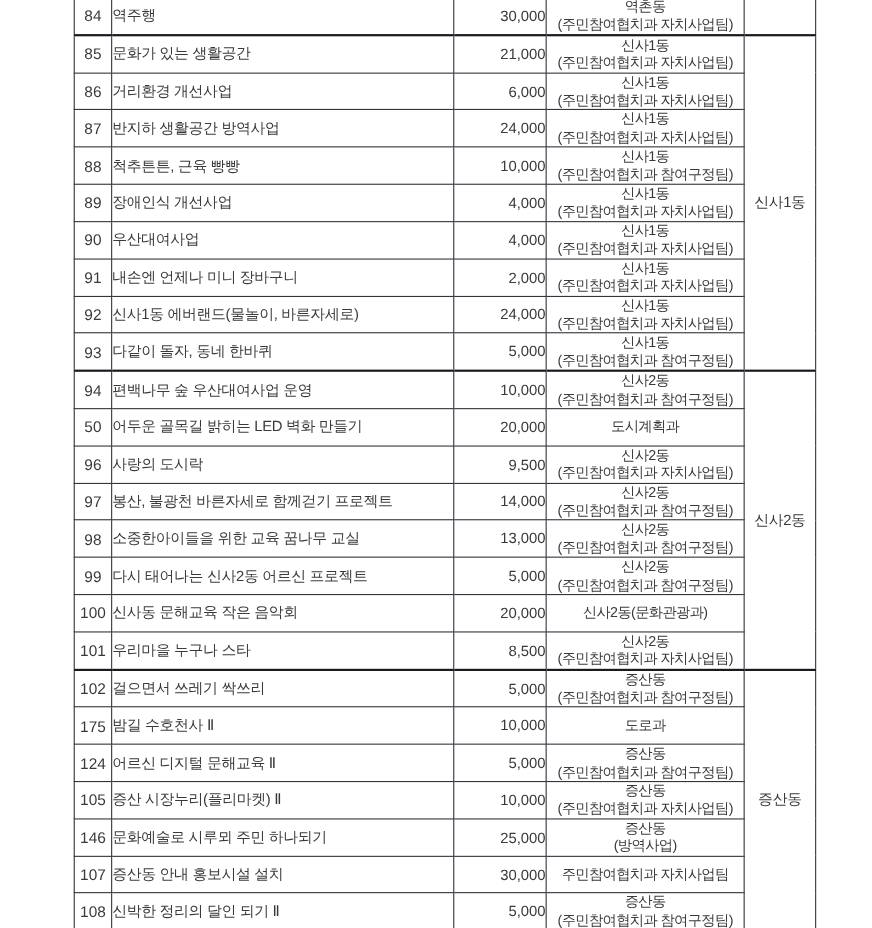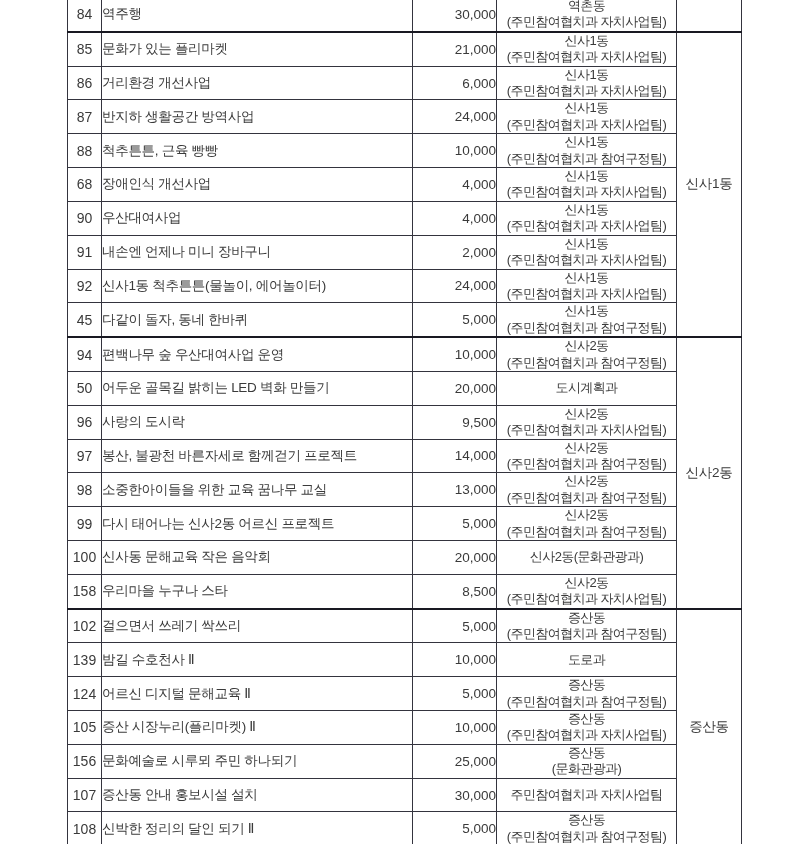"문화가 있는 플리마켓" td.name { text: 플리마켓 -> 생활공간 }
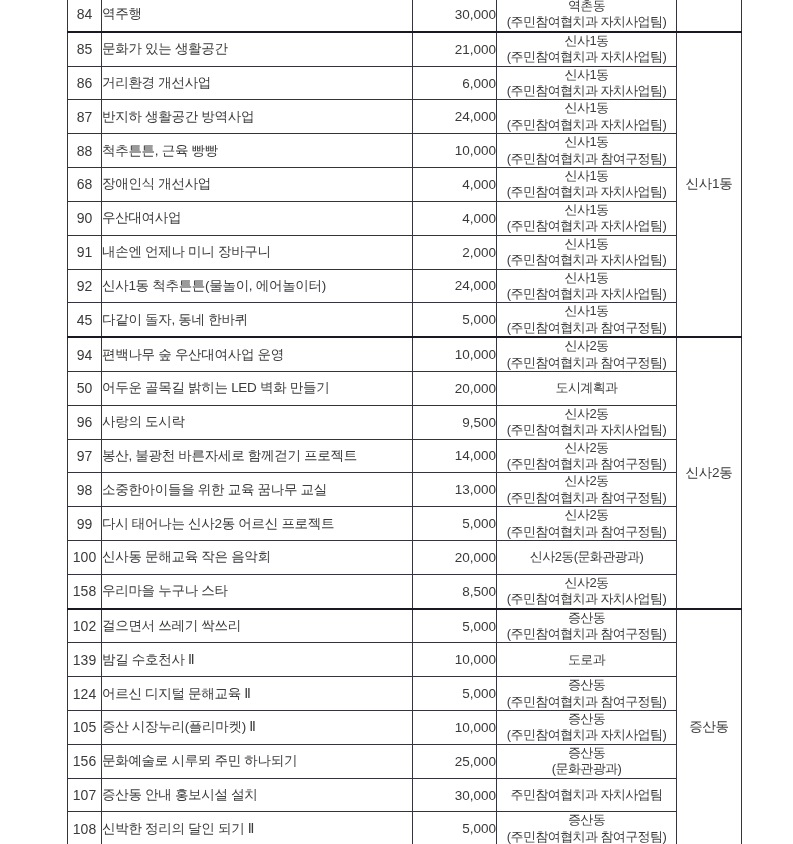"68" td.no { text: 68 -> 89 }
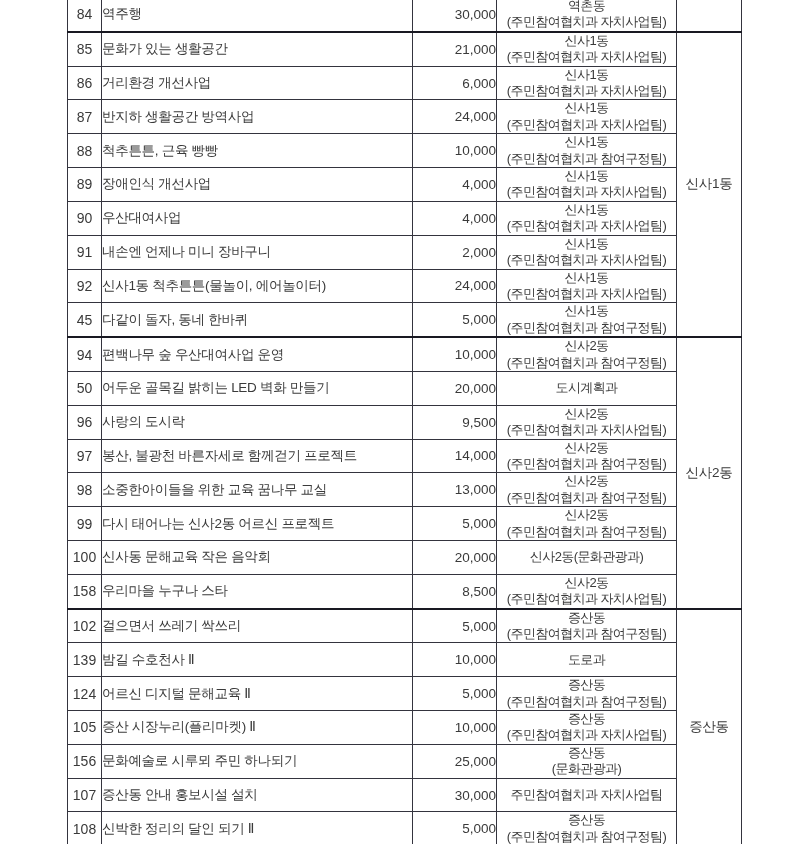"신사1동 척추튼튼(물놀이, 에어놀이터)" td.name { text: 척추튼튼(물놀이, 에어놀이터 -> 에버랜드(물놀이, 바른자세로 }
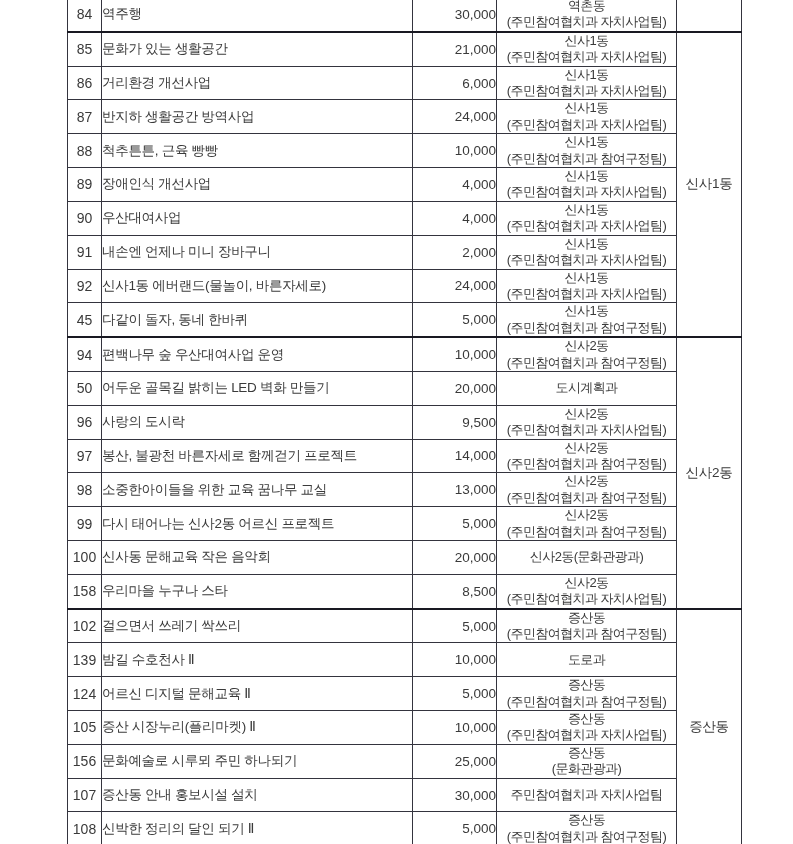"45" td.no { text: 45 -> 93 }
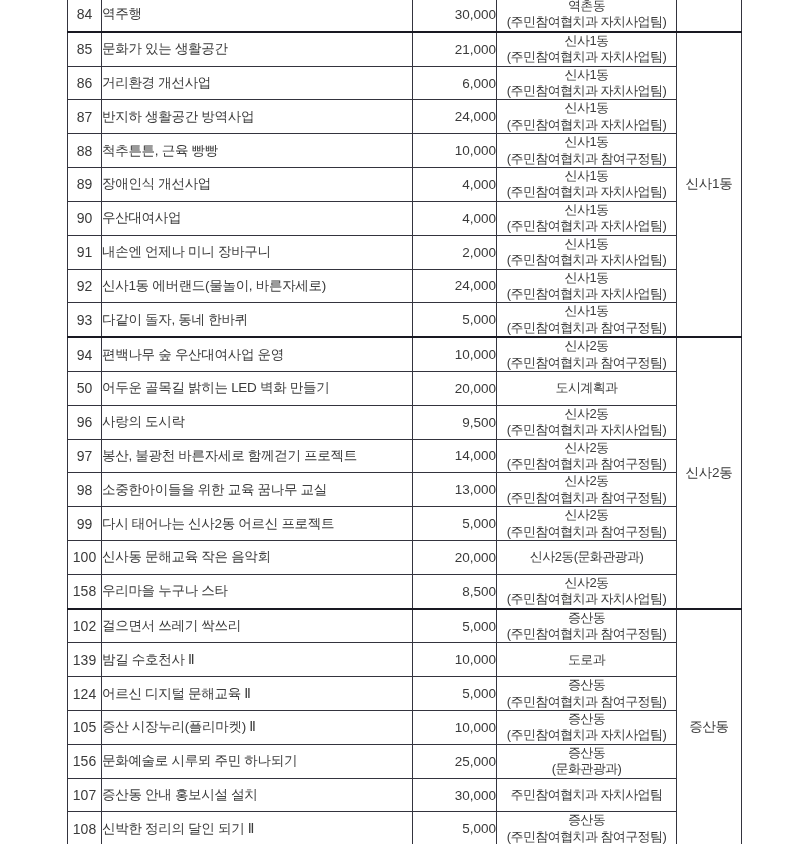"158" td.no { text: 158 -> 101 }
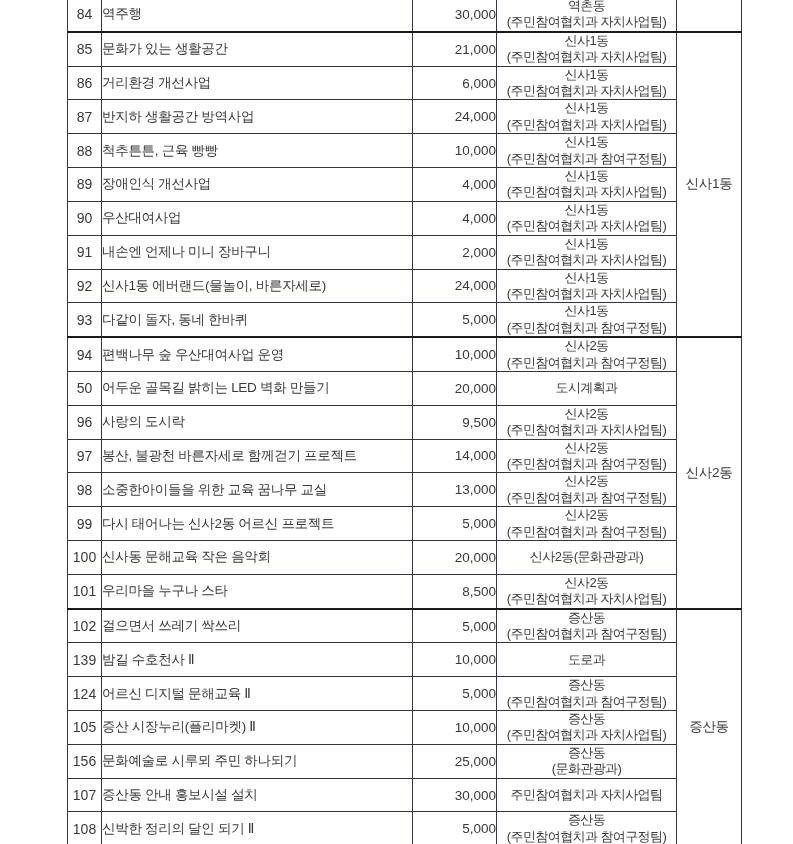"139" td.no { text: 139 -> 175 }
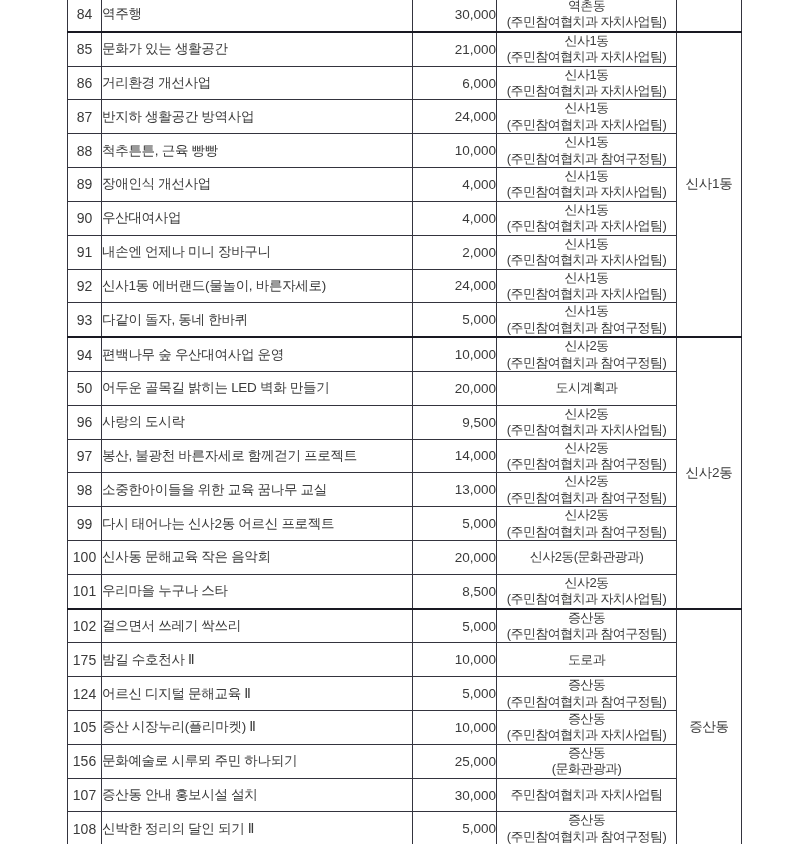"156" td.no { text: 156 -> 146 }
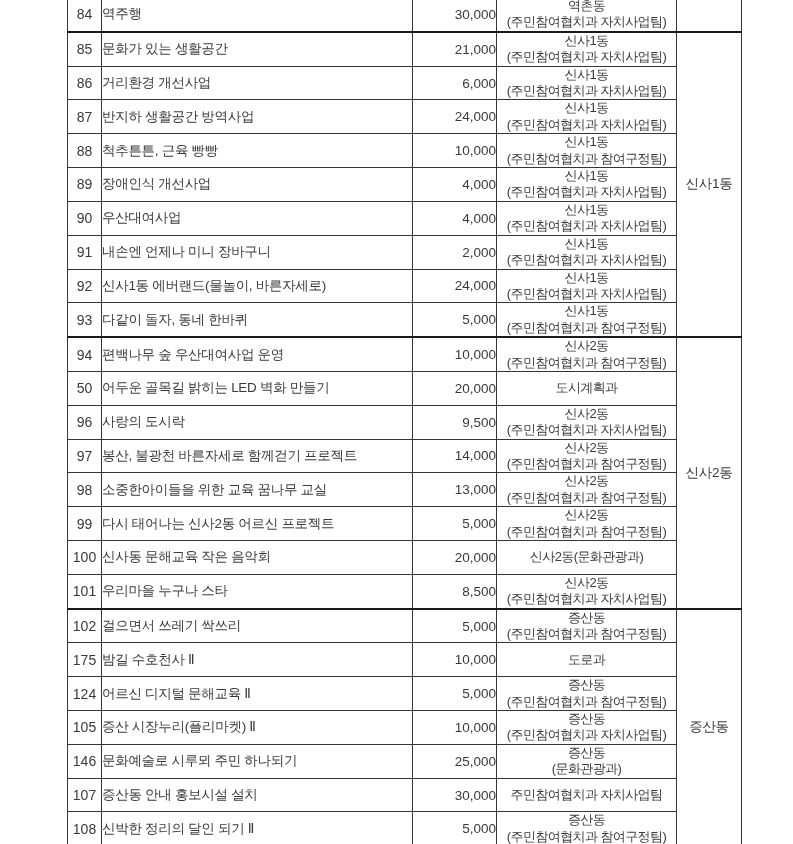"(문화관광과)" div.line { text: 문화관광과 -> 방역사업 }
